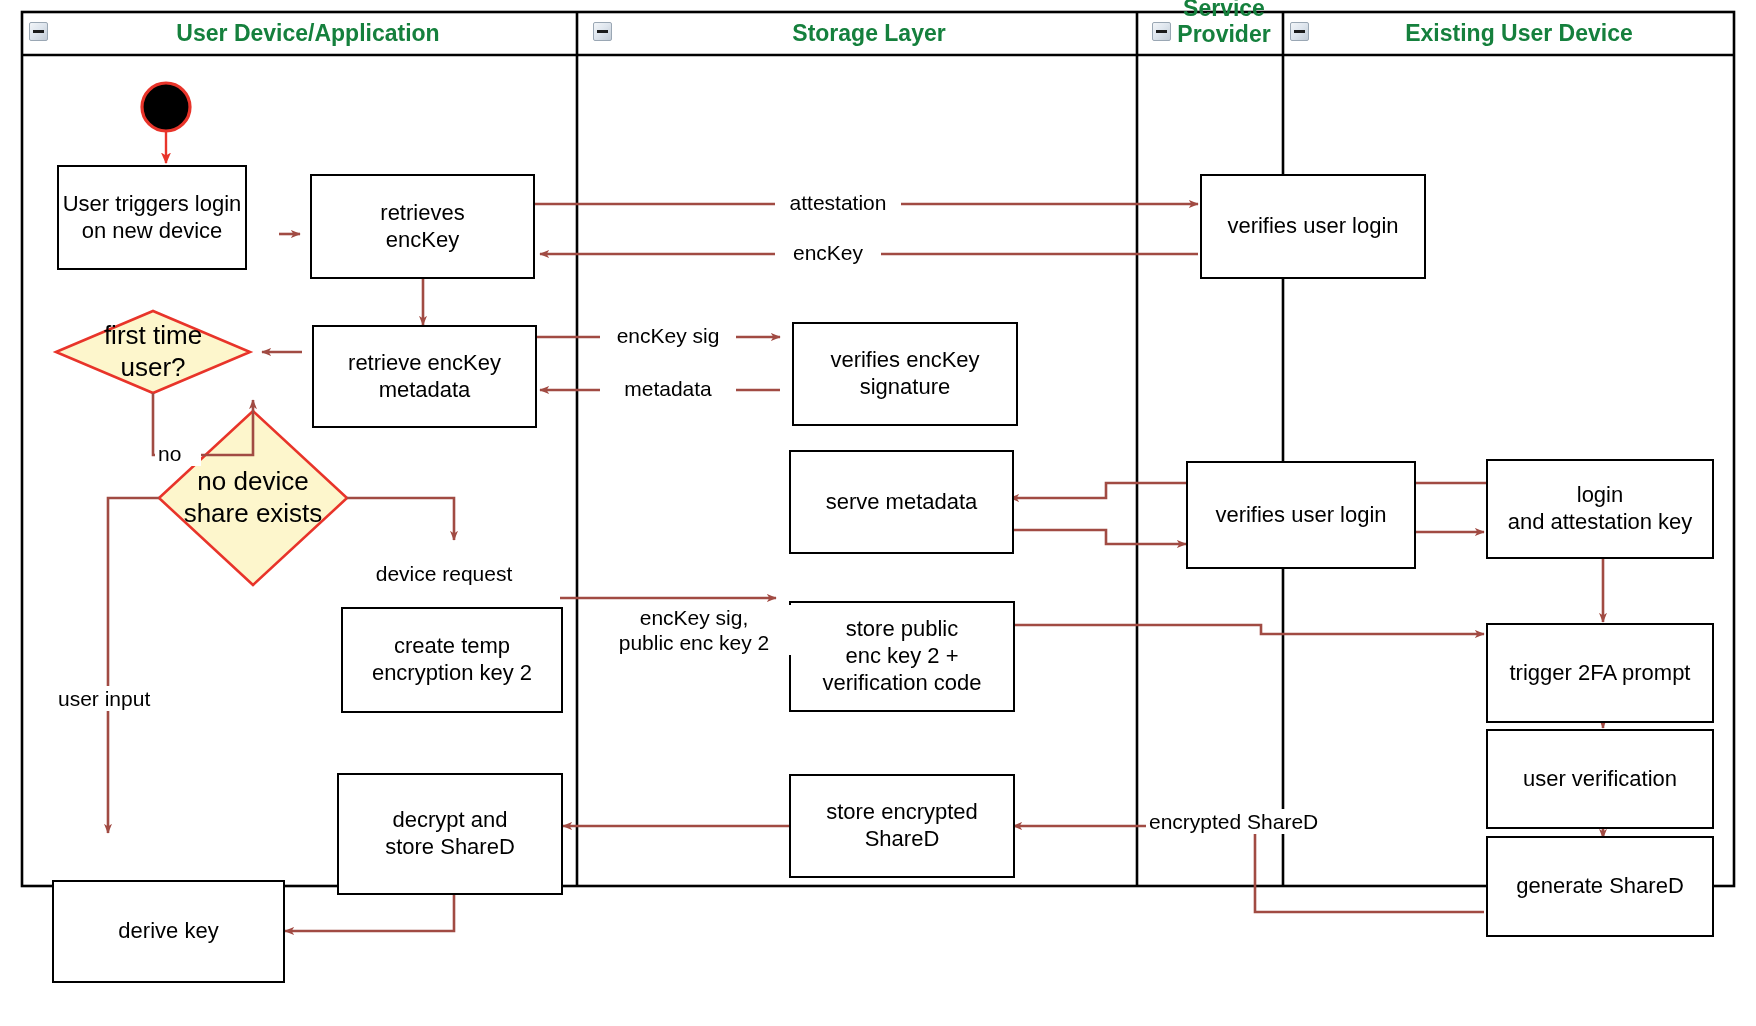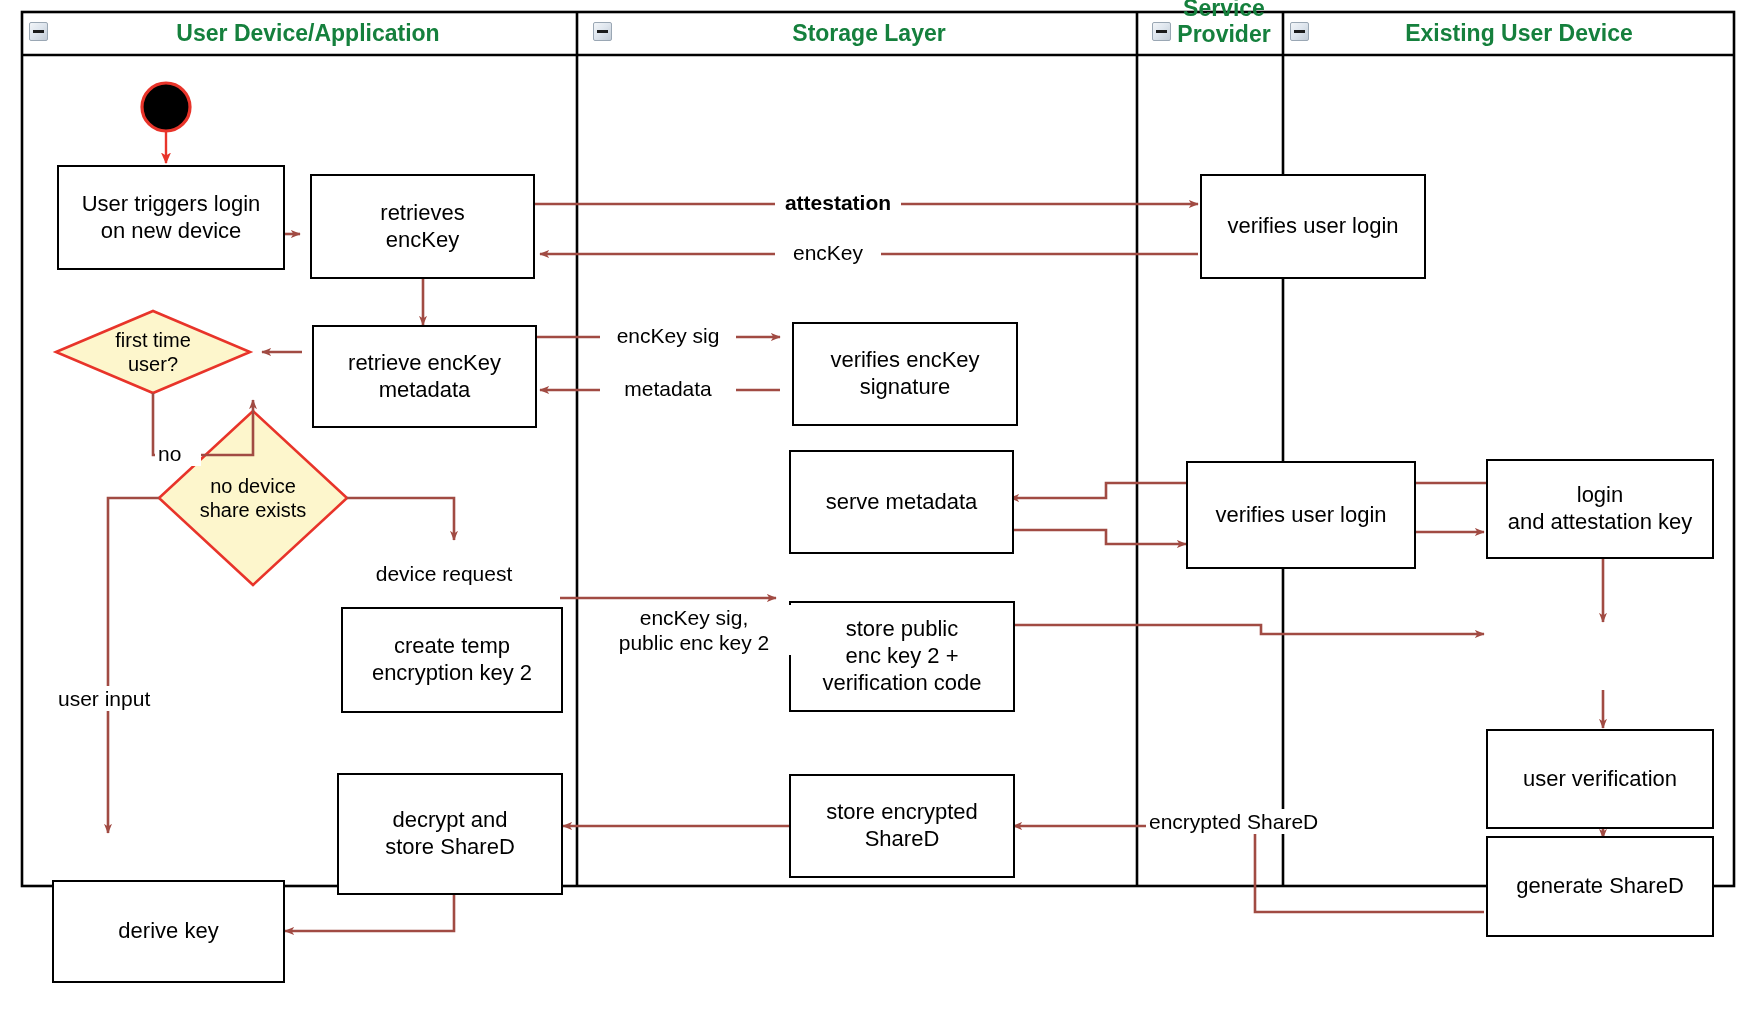"User triggers login" div.node { width: 228px -> 190px }
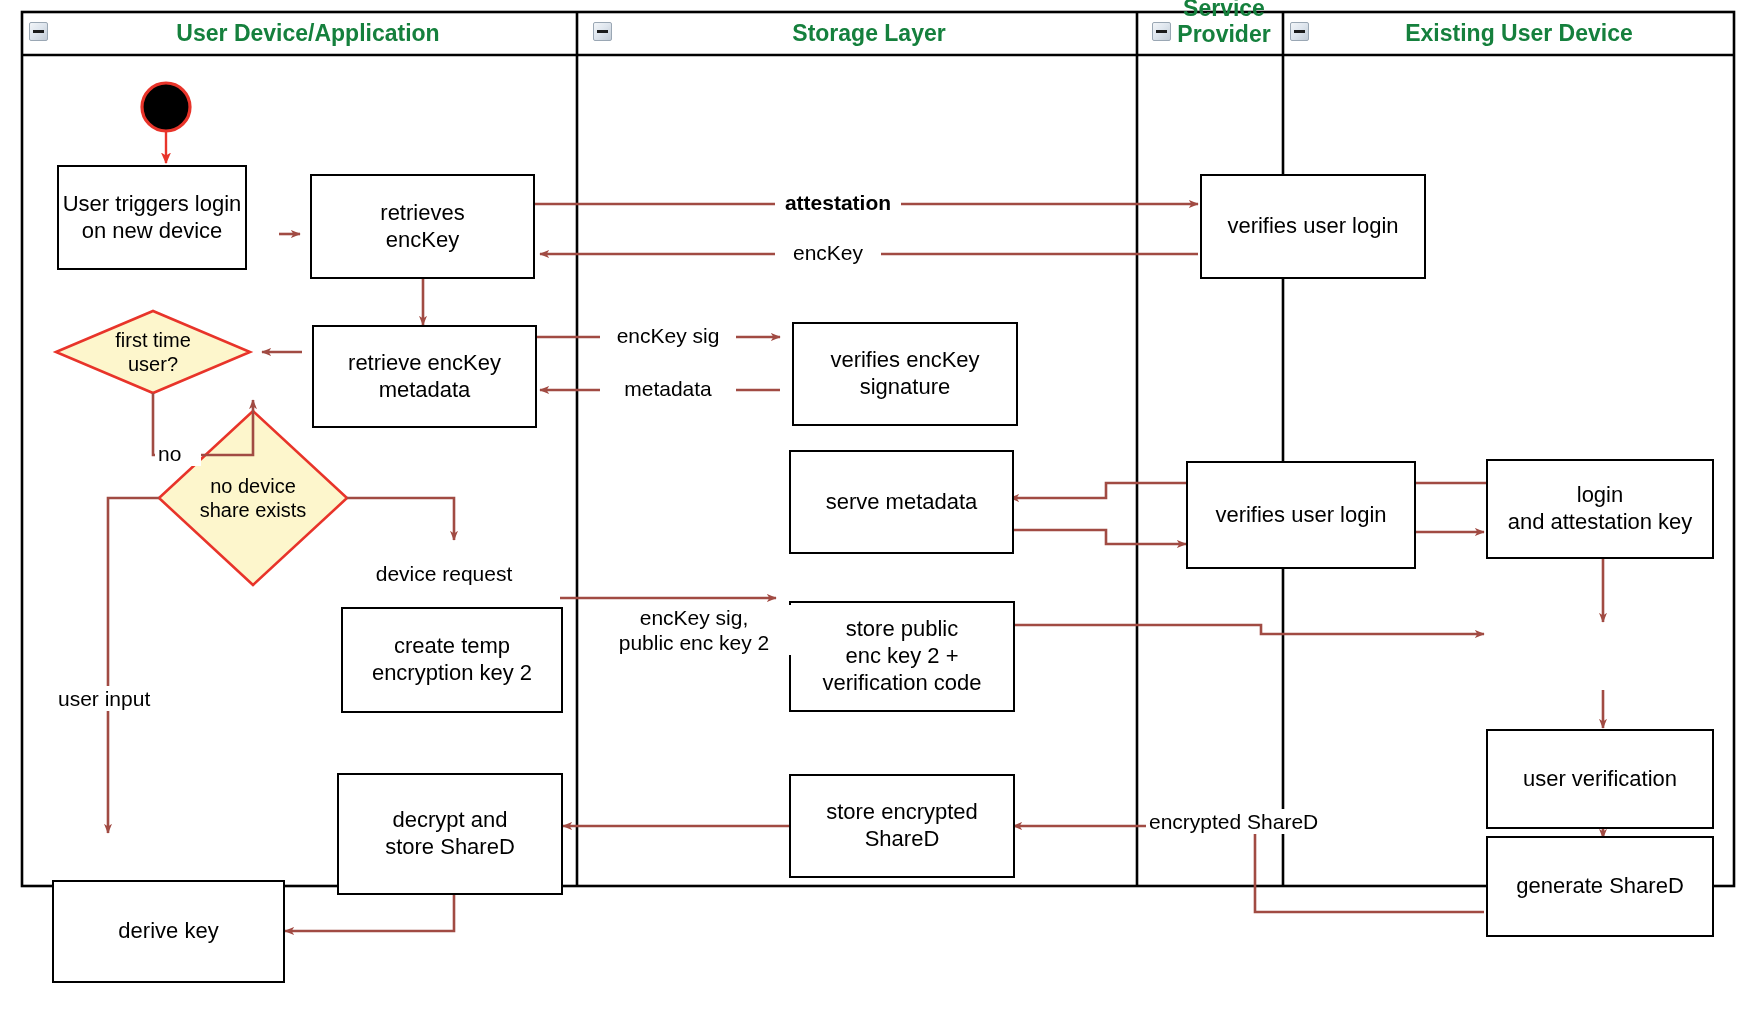"attestation" div.edge-label { font-weight: bold -> none }
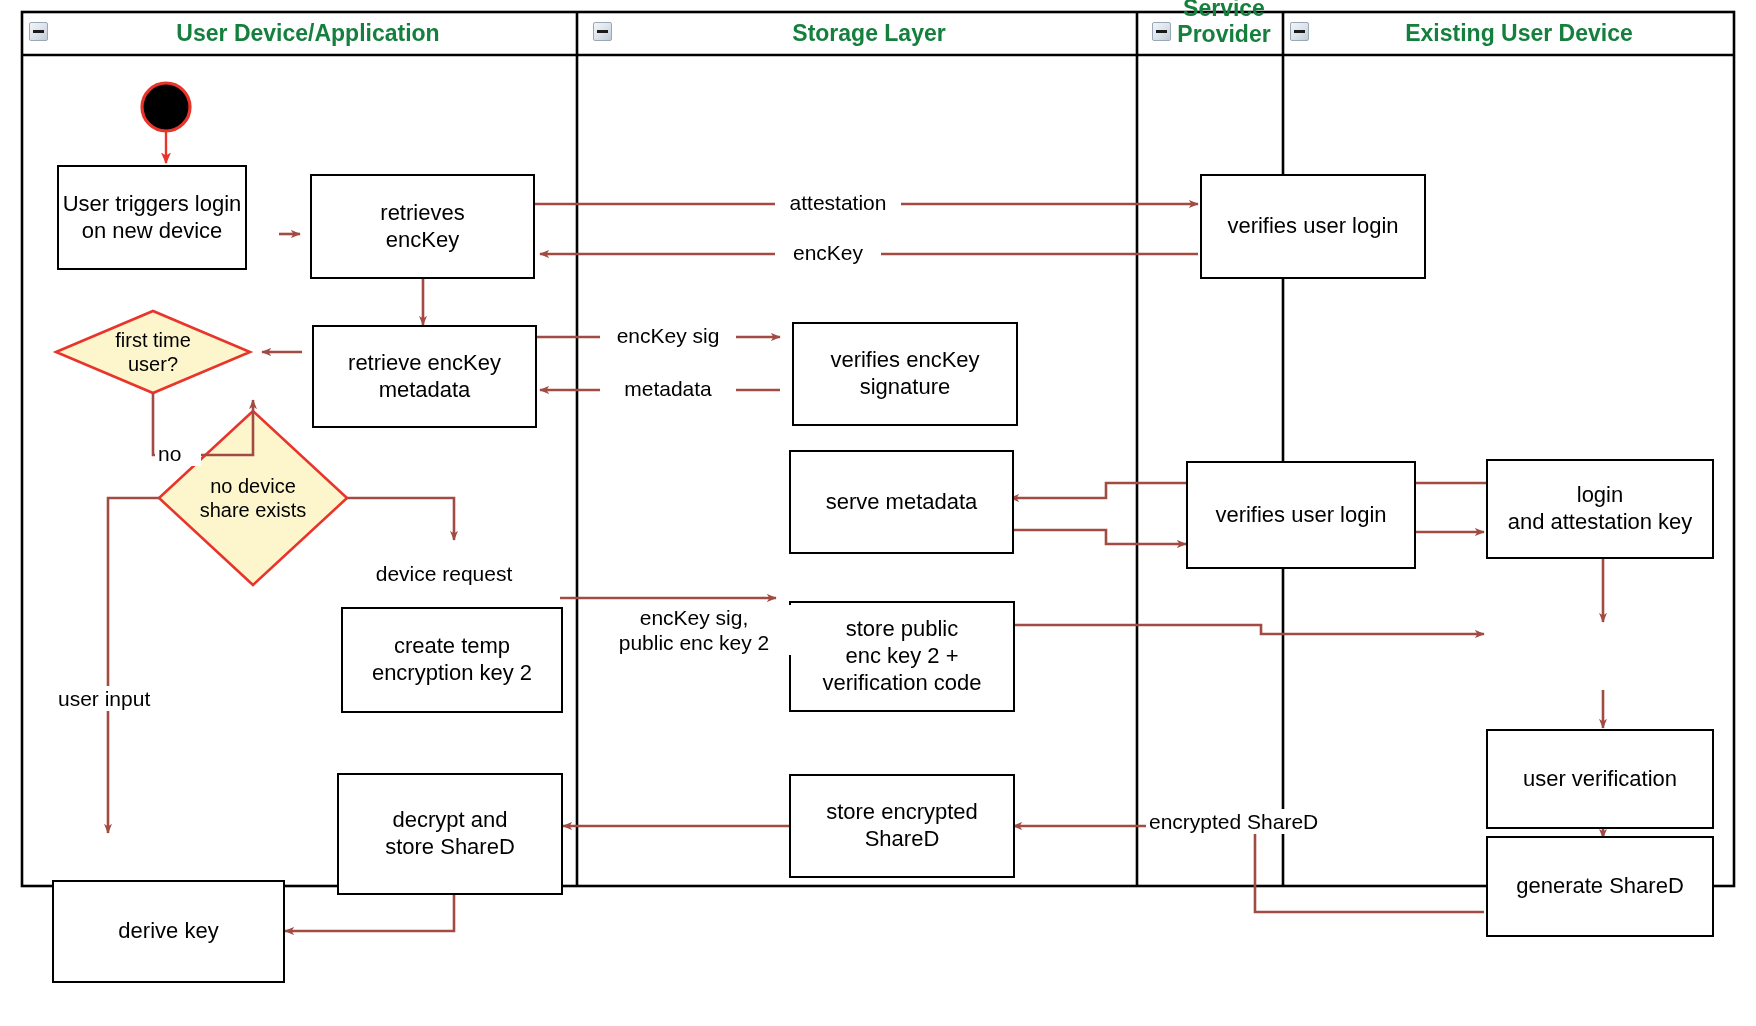"first time" .decision-label { font-size: 20px -> 26px }
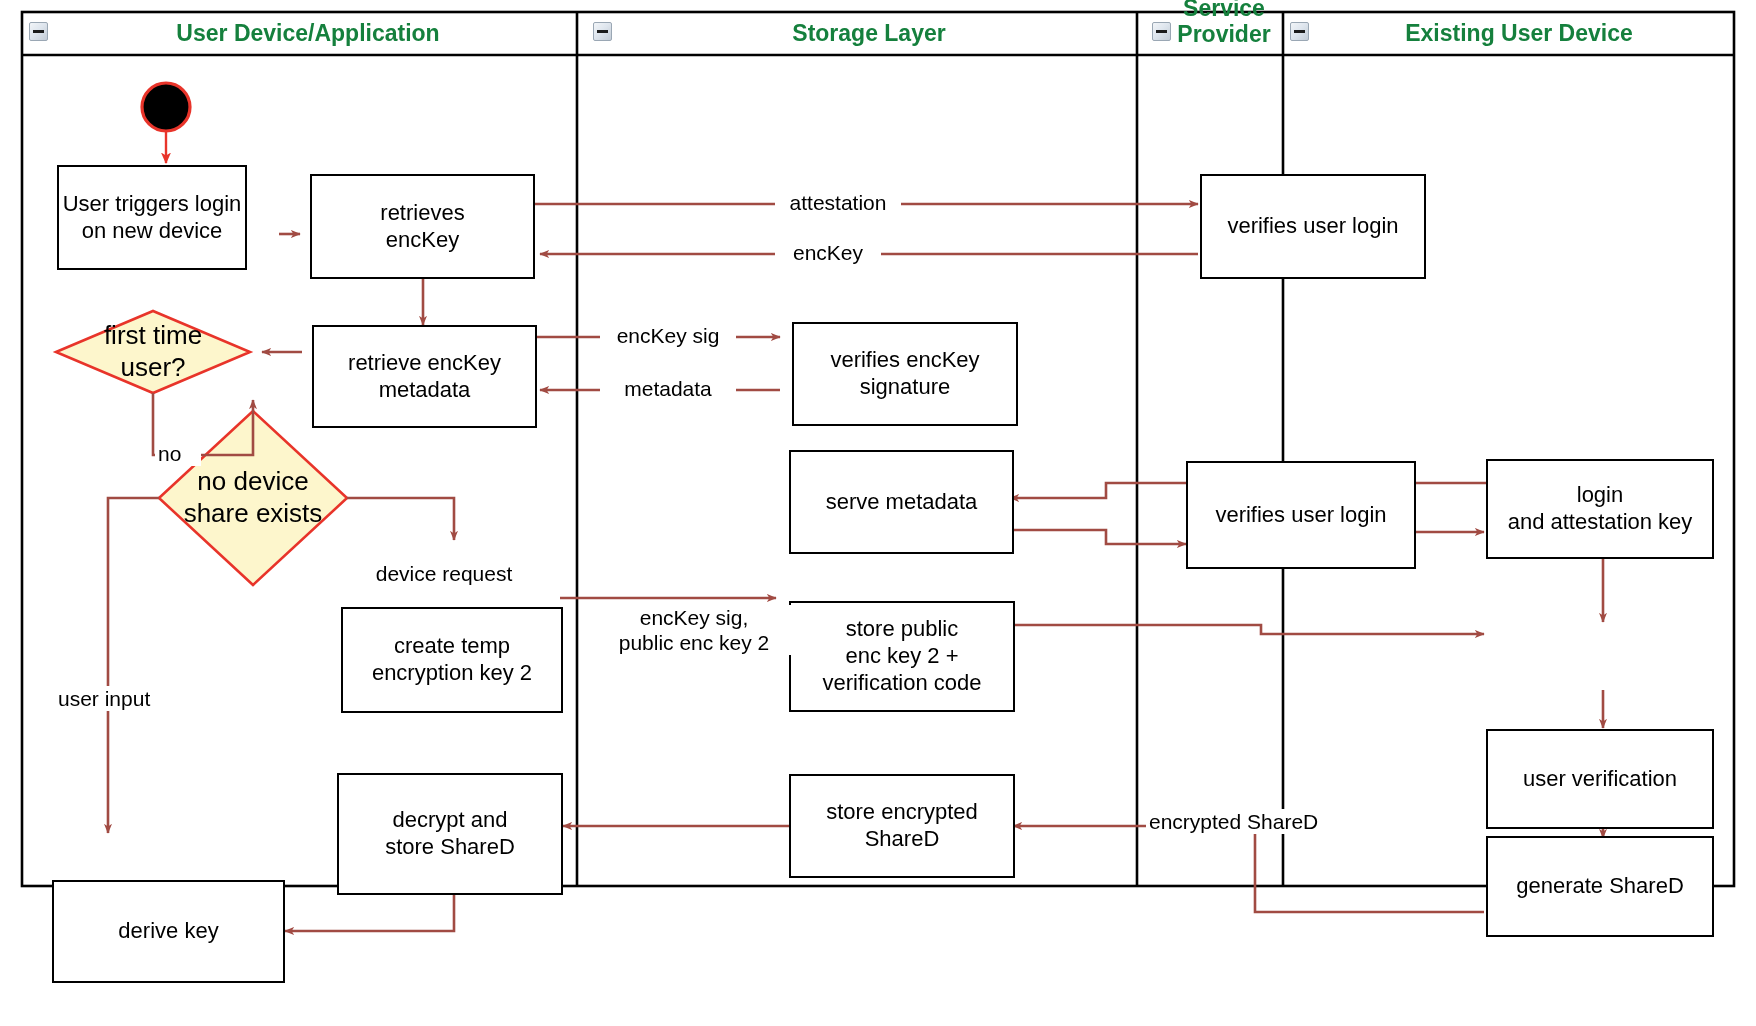"trigger 2FA prompt" div.node { html: none -> <div>trigger 2FA prompt</div> }
